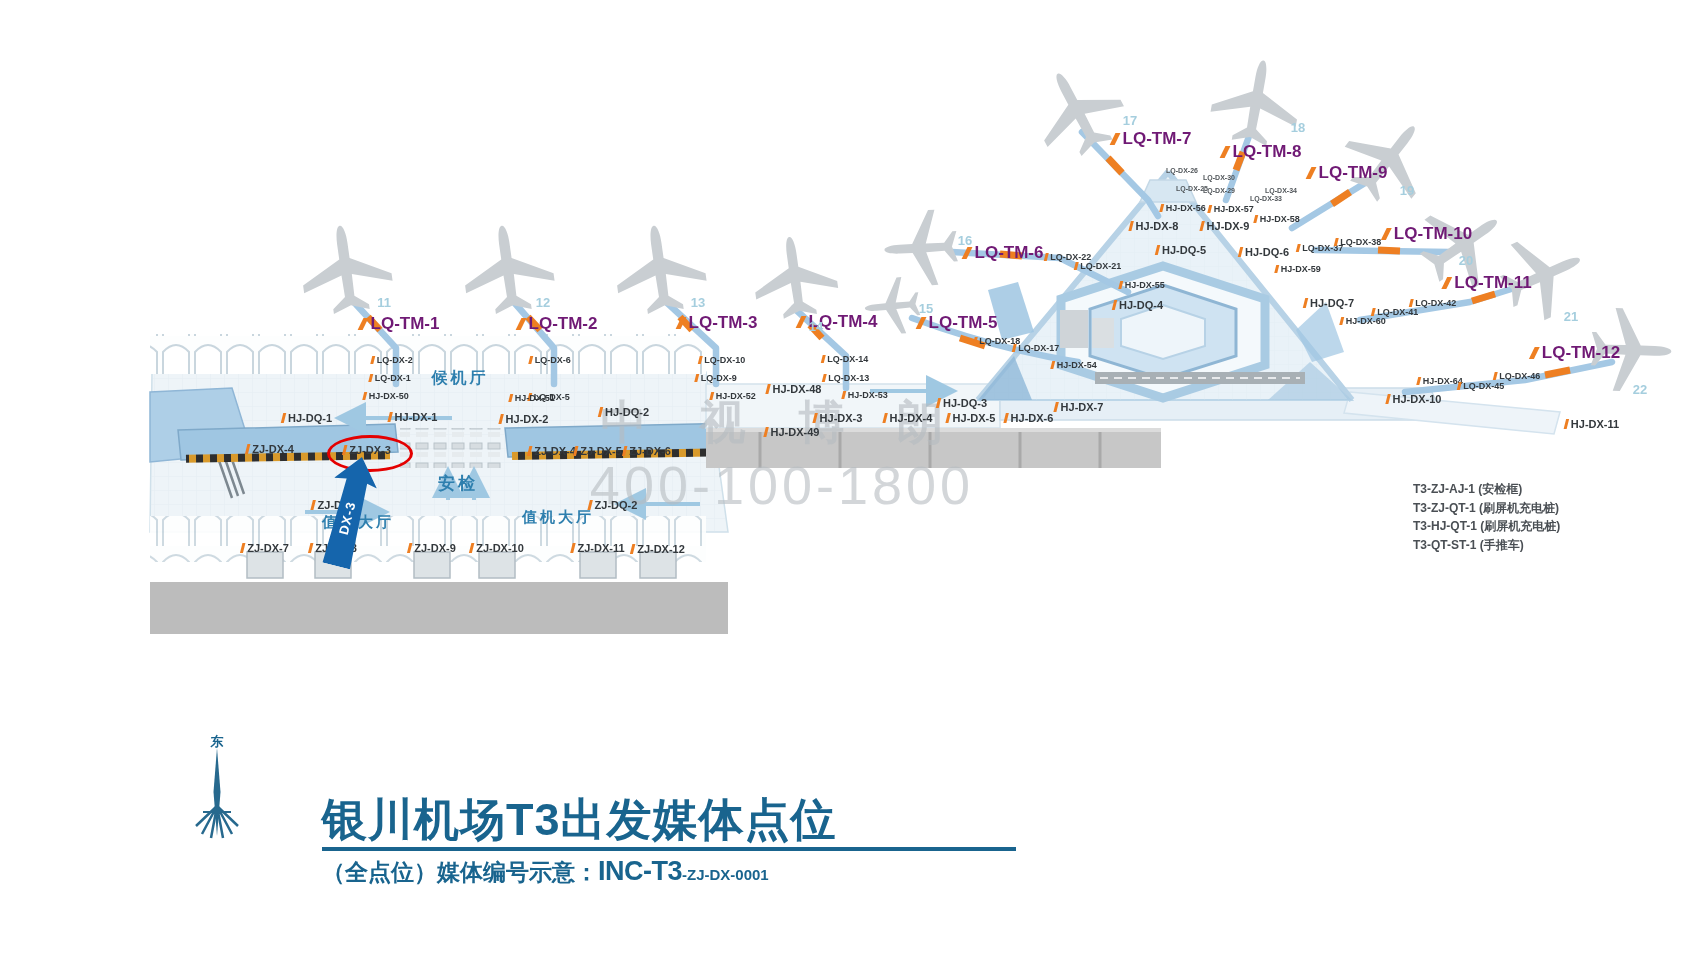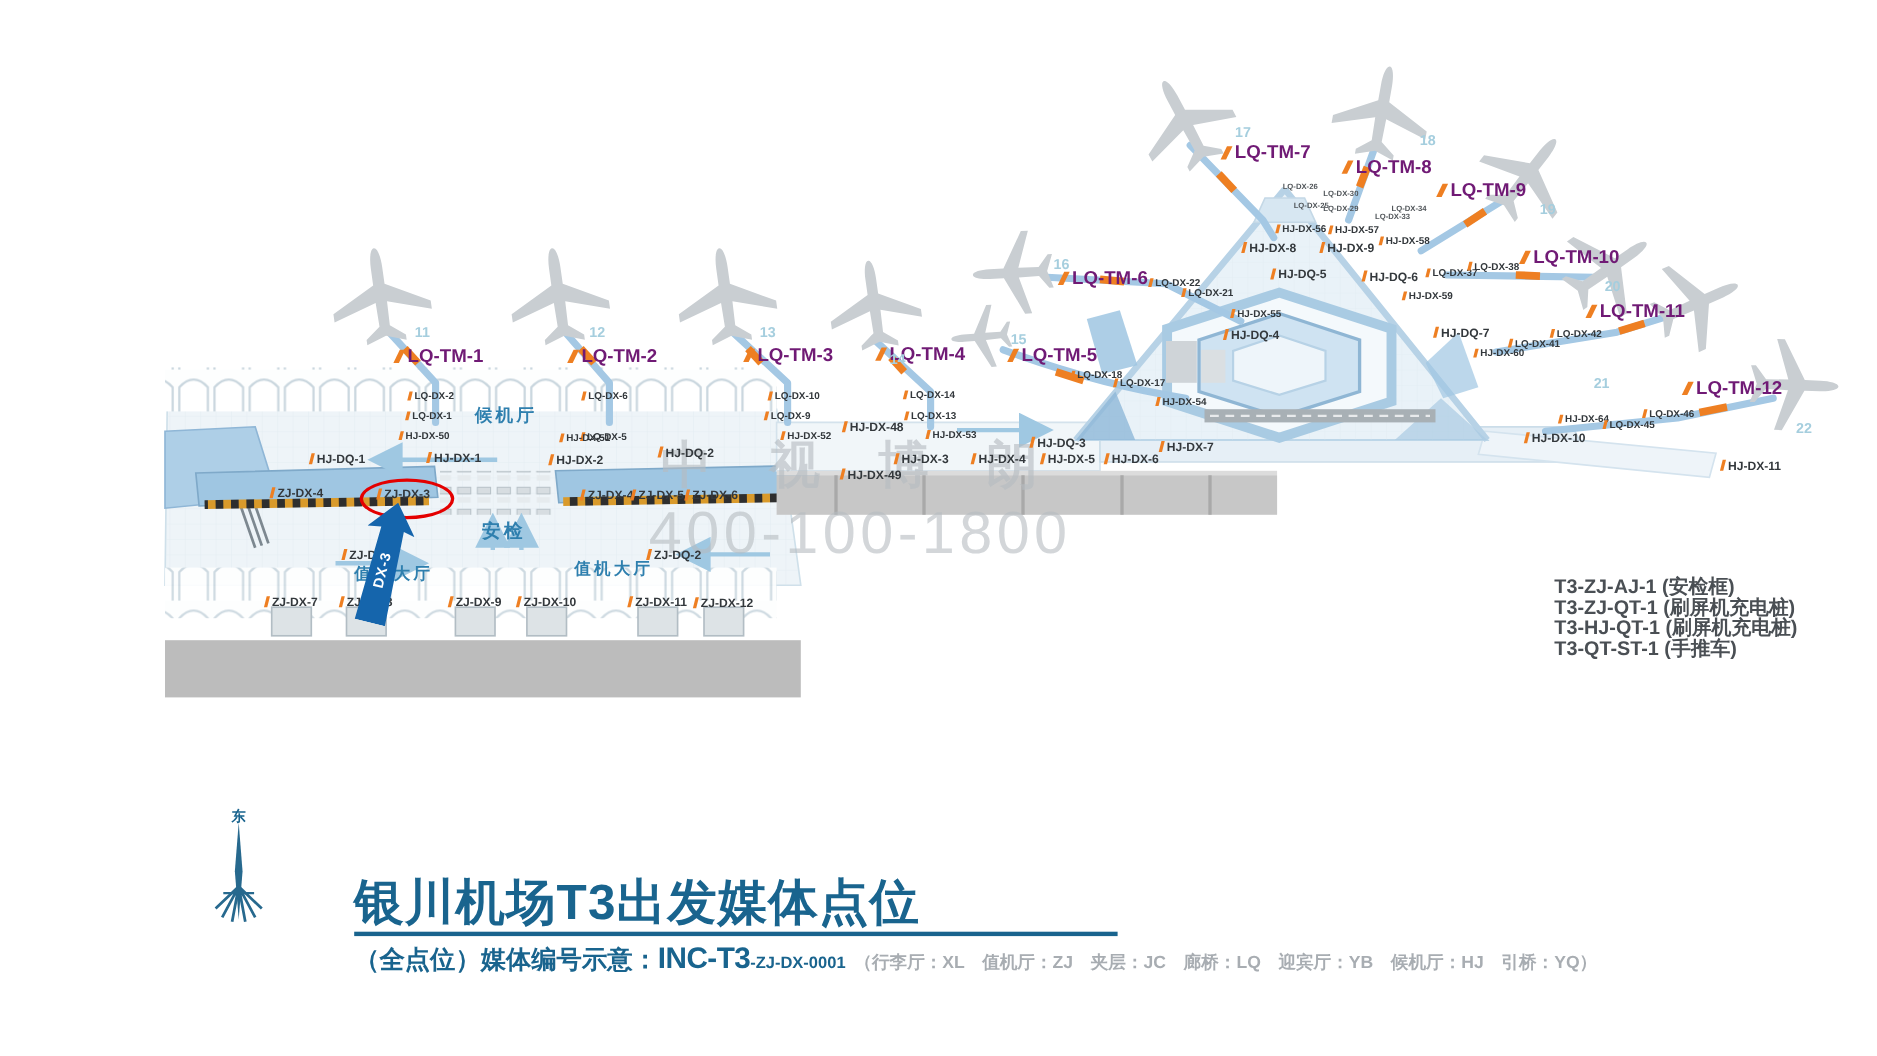"21" span.lbl { left: 1456px -> 1571px; margin-top: 32px -> none }
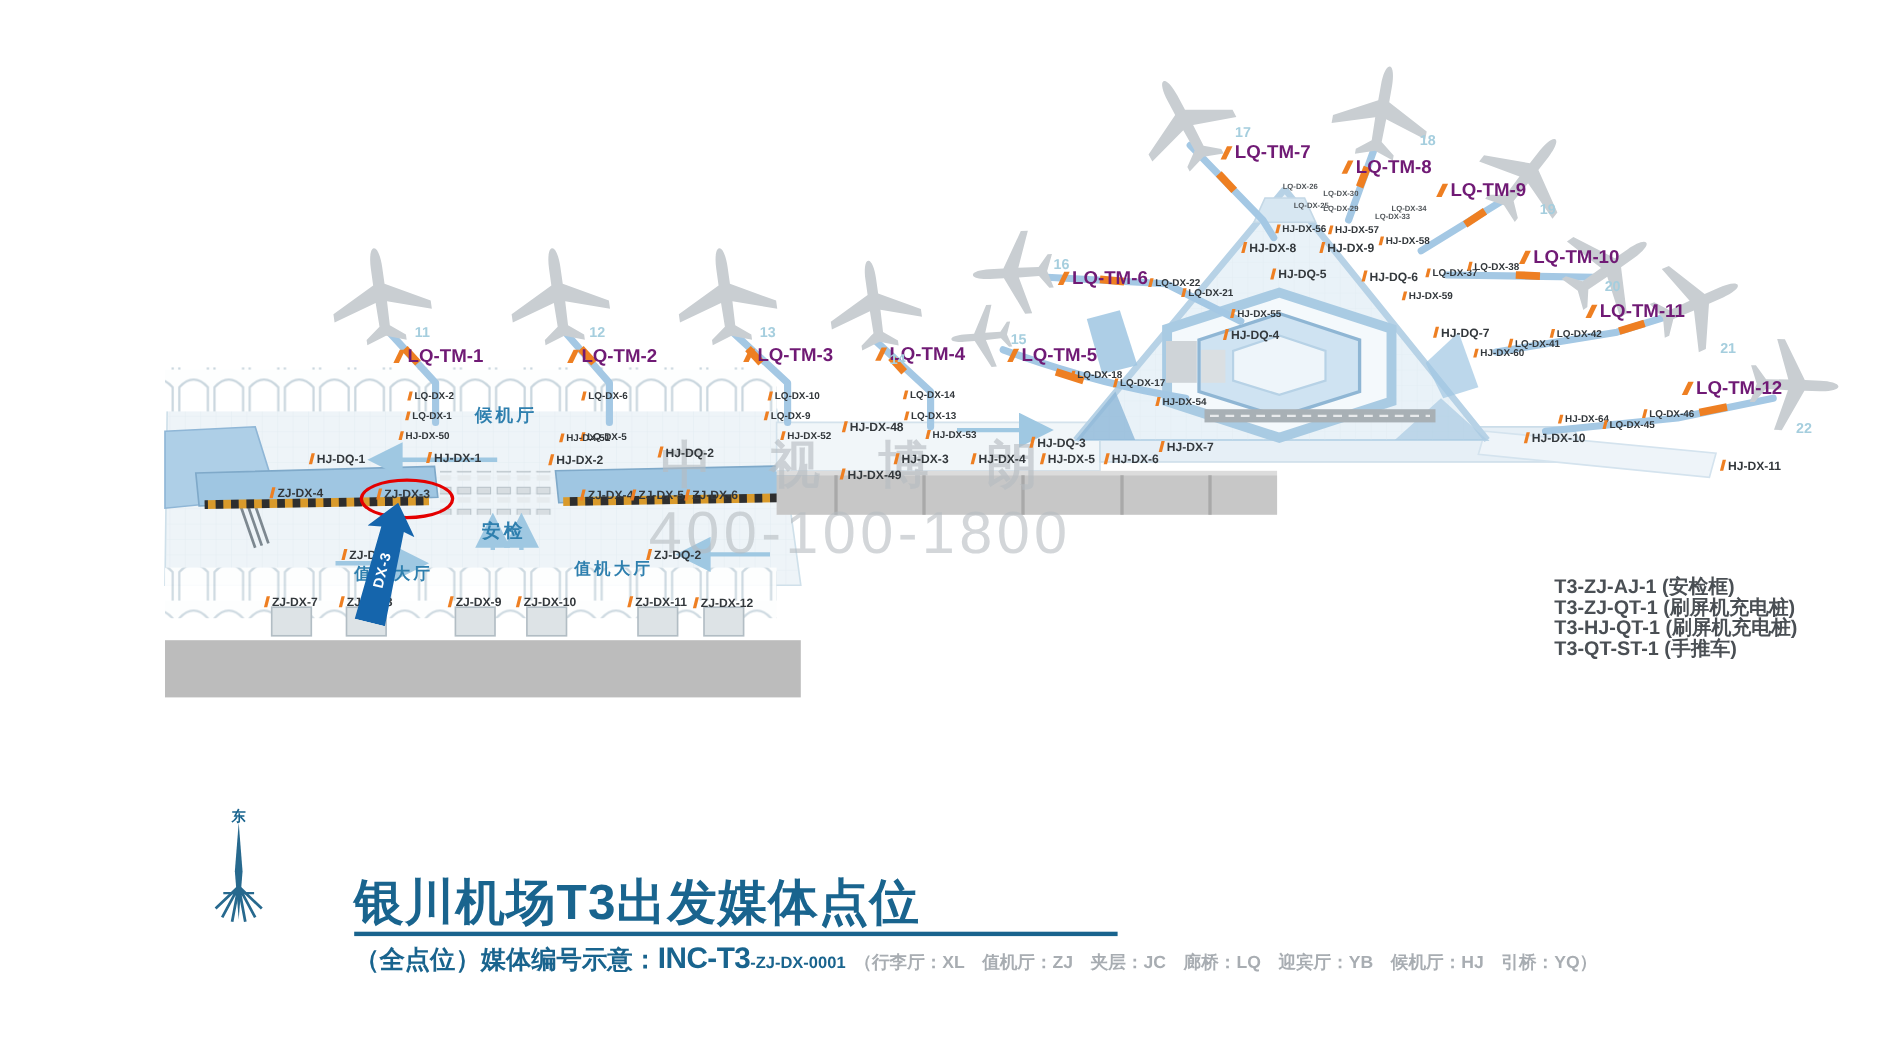"T3-ZJ-AJ-1 (安检框)" #legend { font-size: 18px -> 12px; margin-top: 44px -> none }
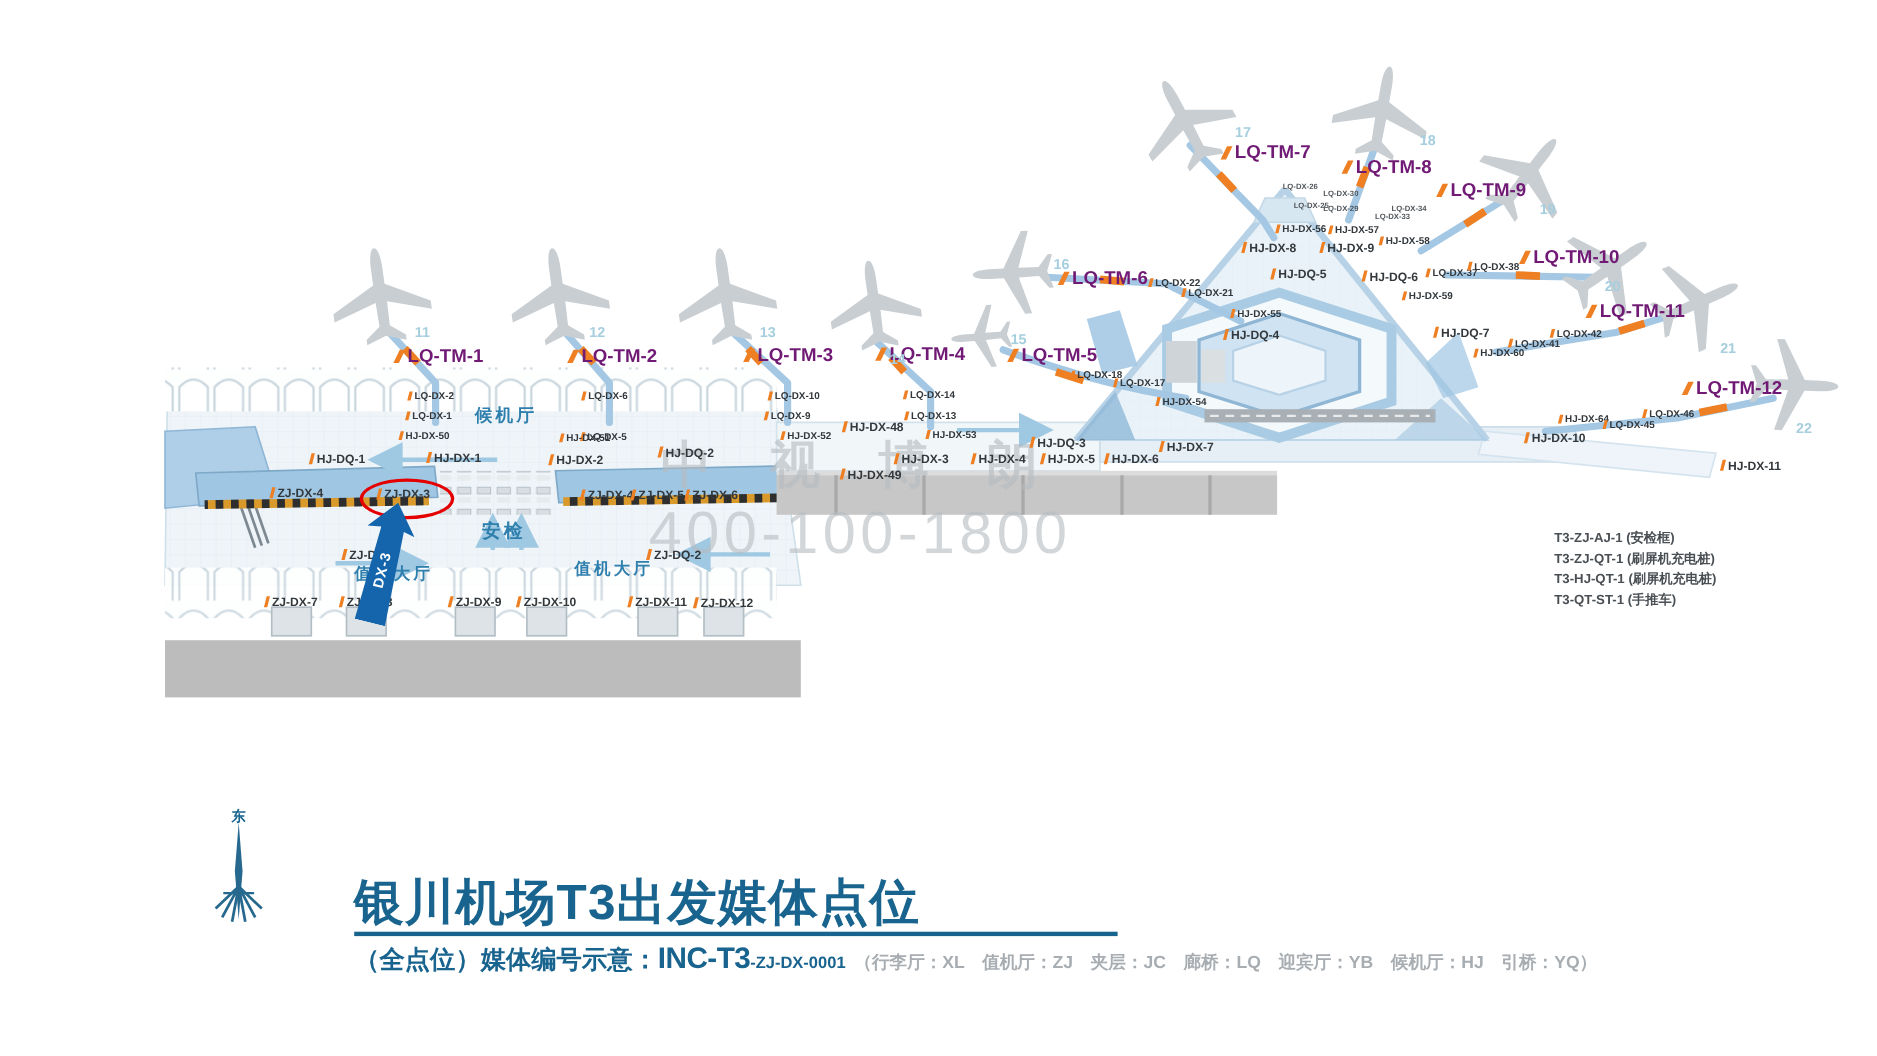"（行李厅：XL 值机厅：ZJ 夹层：JC 廊桥：LQ 迎宾厅：YB" span.s4 { html: <span>（行李厅：XL 值机厅：ZJ 夹层：JC 廊桥：LQ 迎宾厅：YB 候机厅：HJ 引桥：YQ）</span> -> none }
